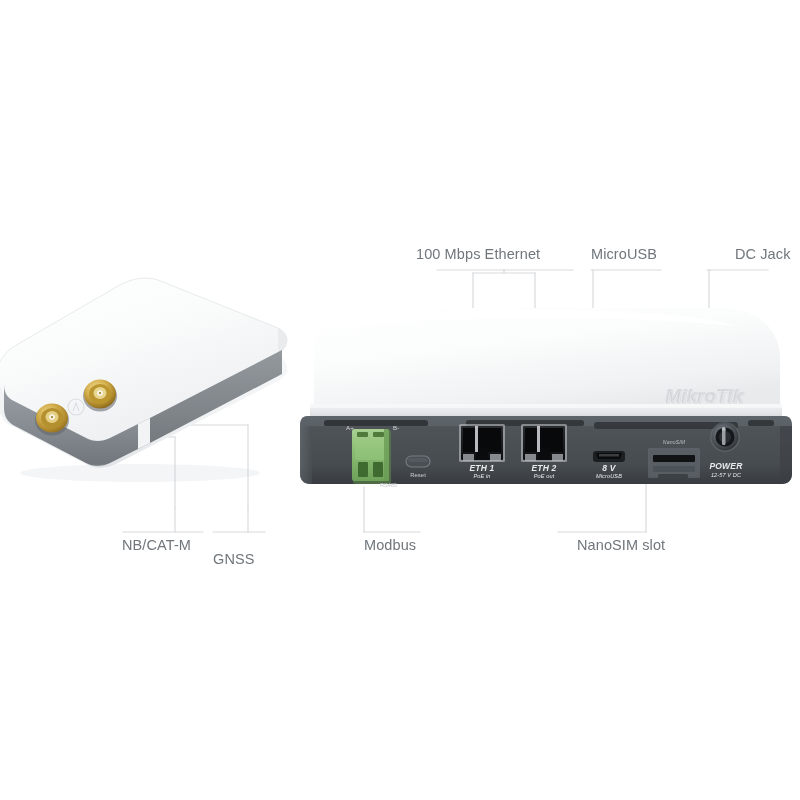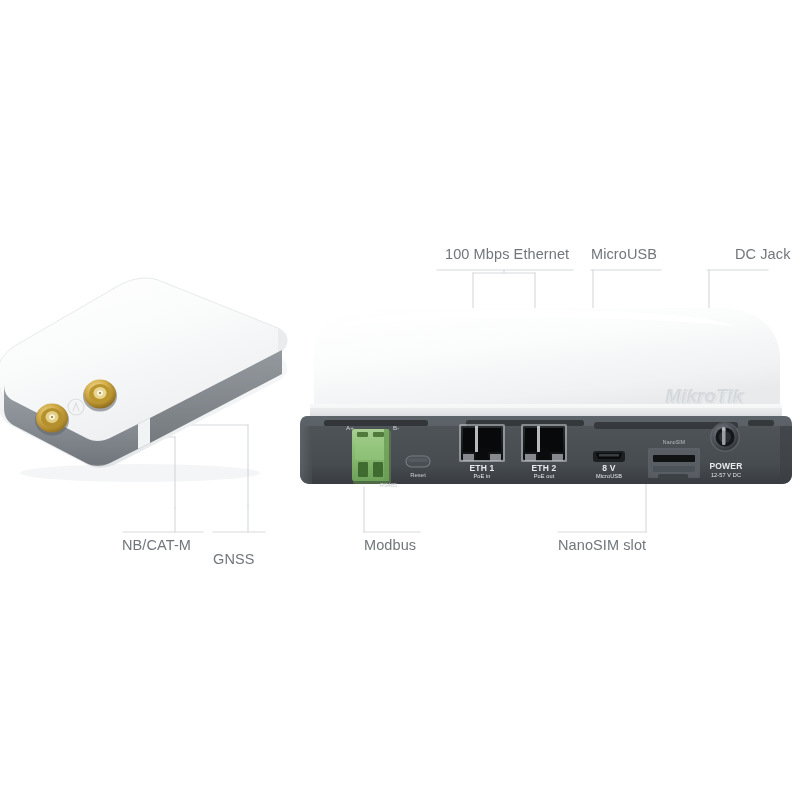"100 Mbps Ethernet" div.callout-label { left: 445px -> 416px }
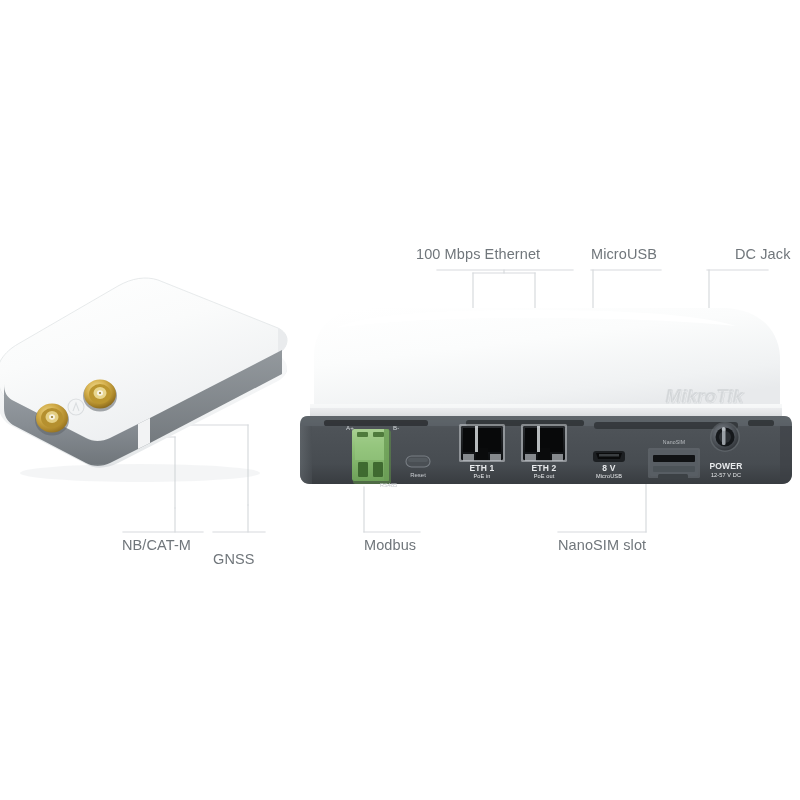"ETH 1" .port-text { font-style: none -> italic }
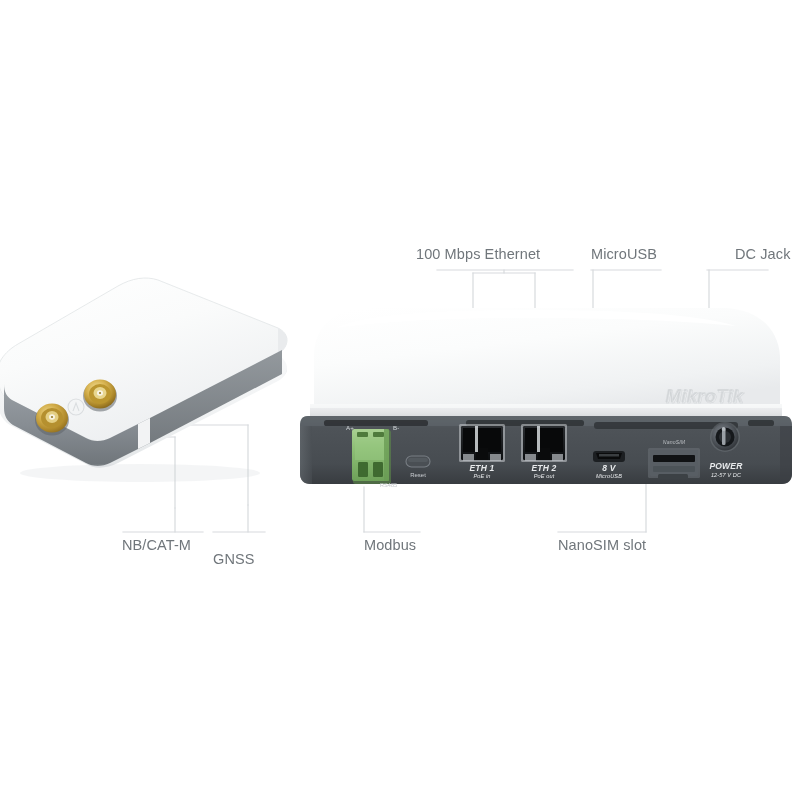"NanoSIM slot" div.callout-label { left: 558px -> 577px }
